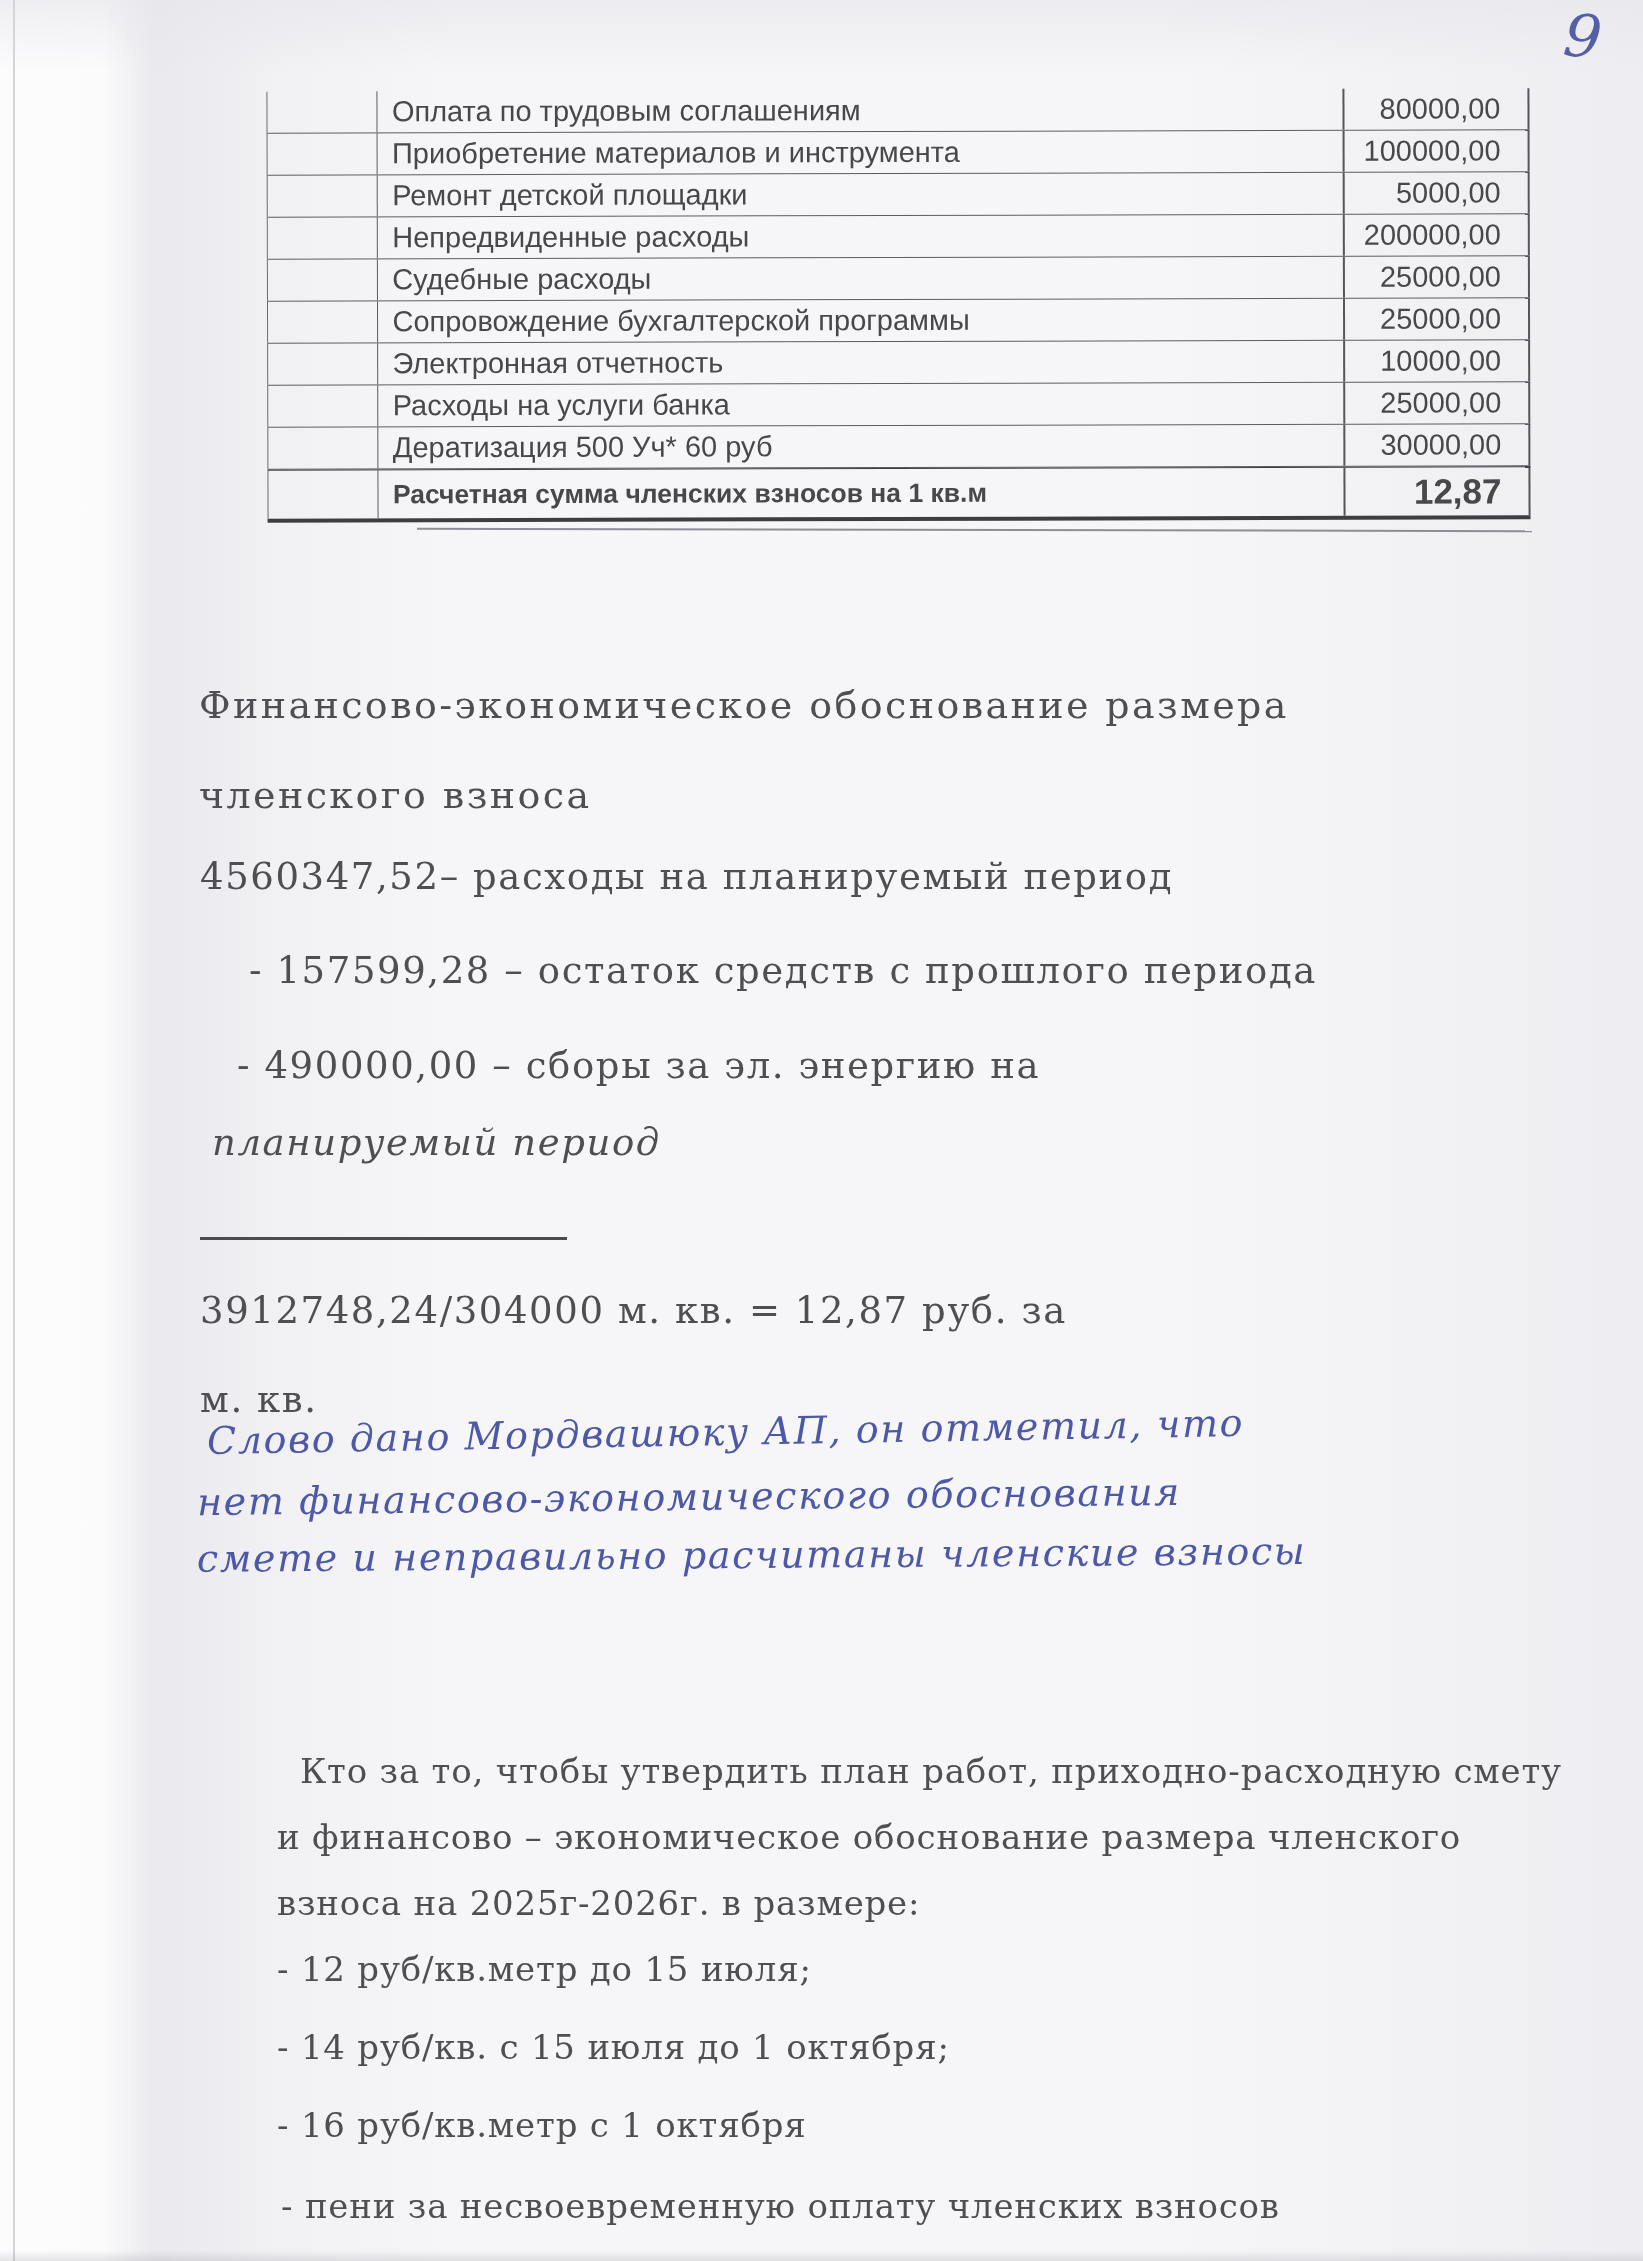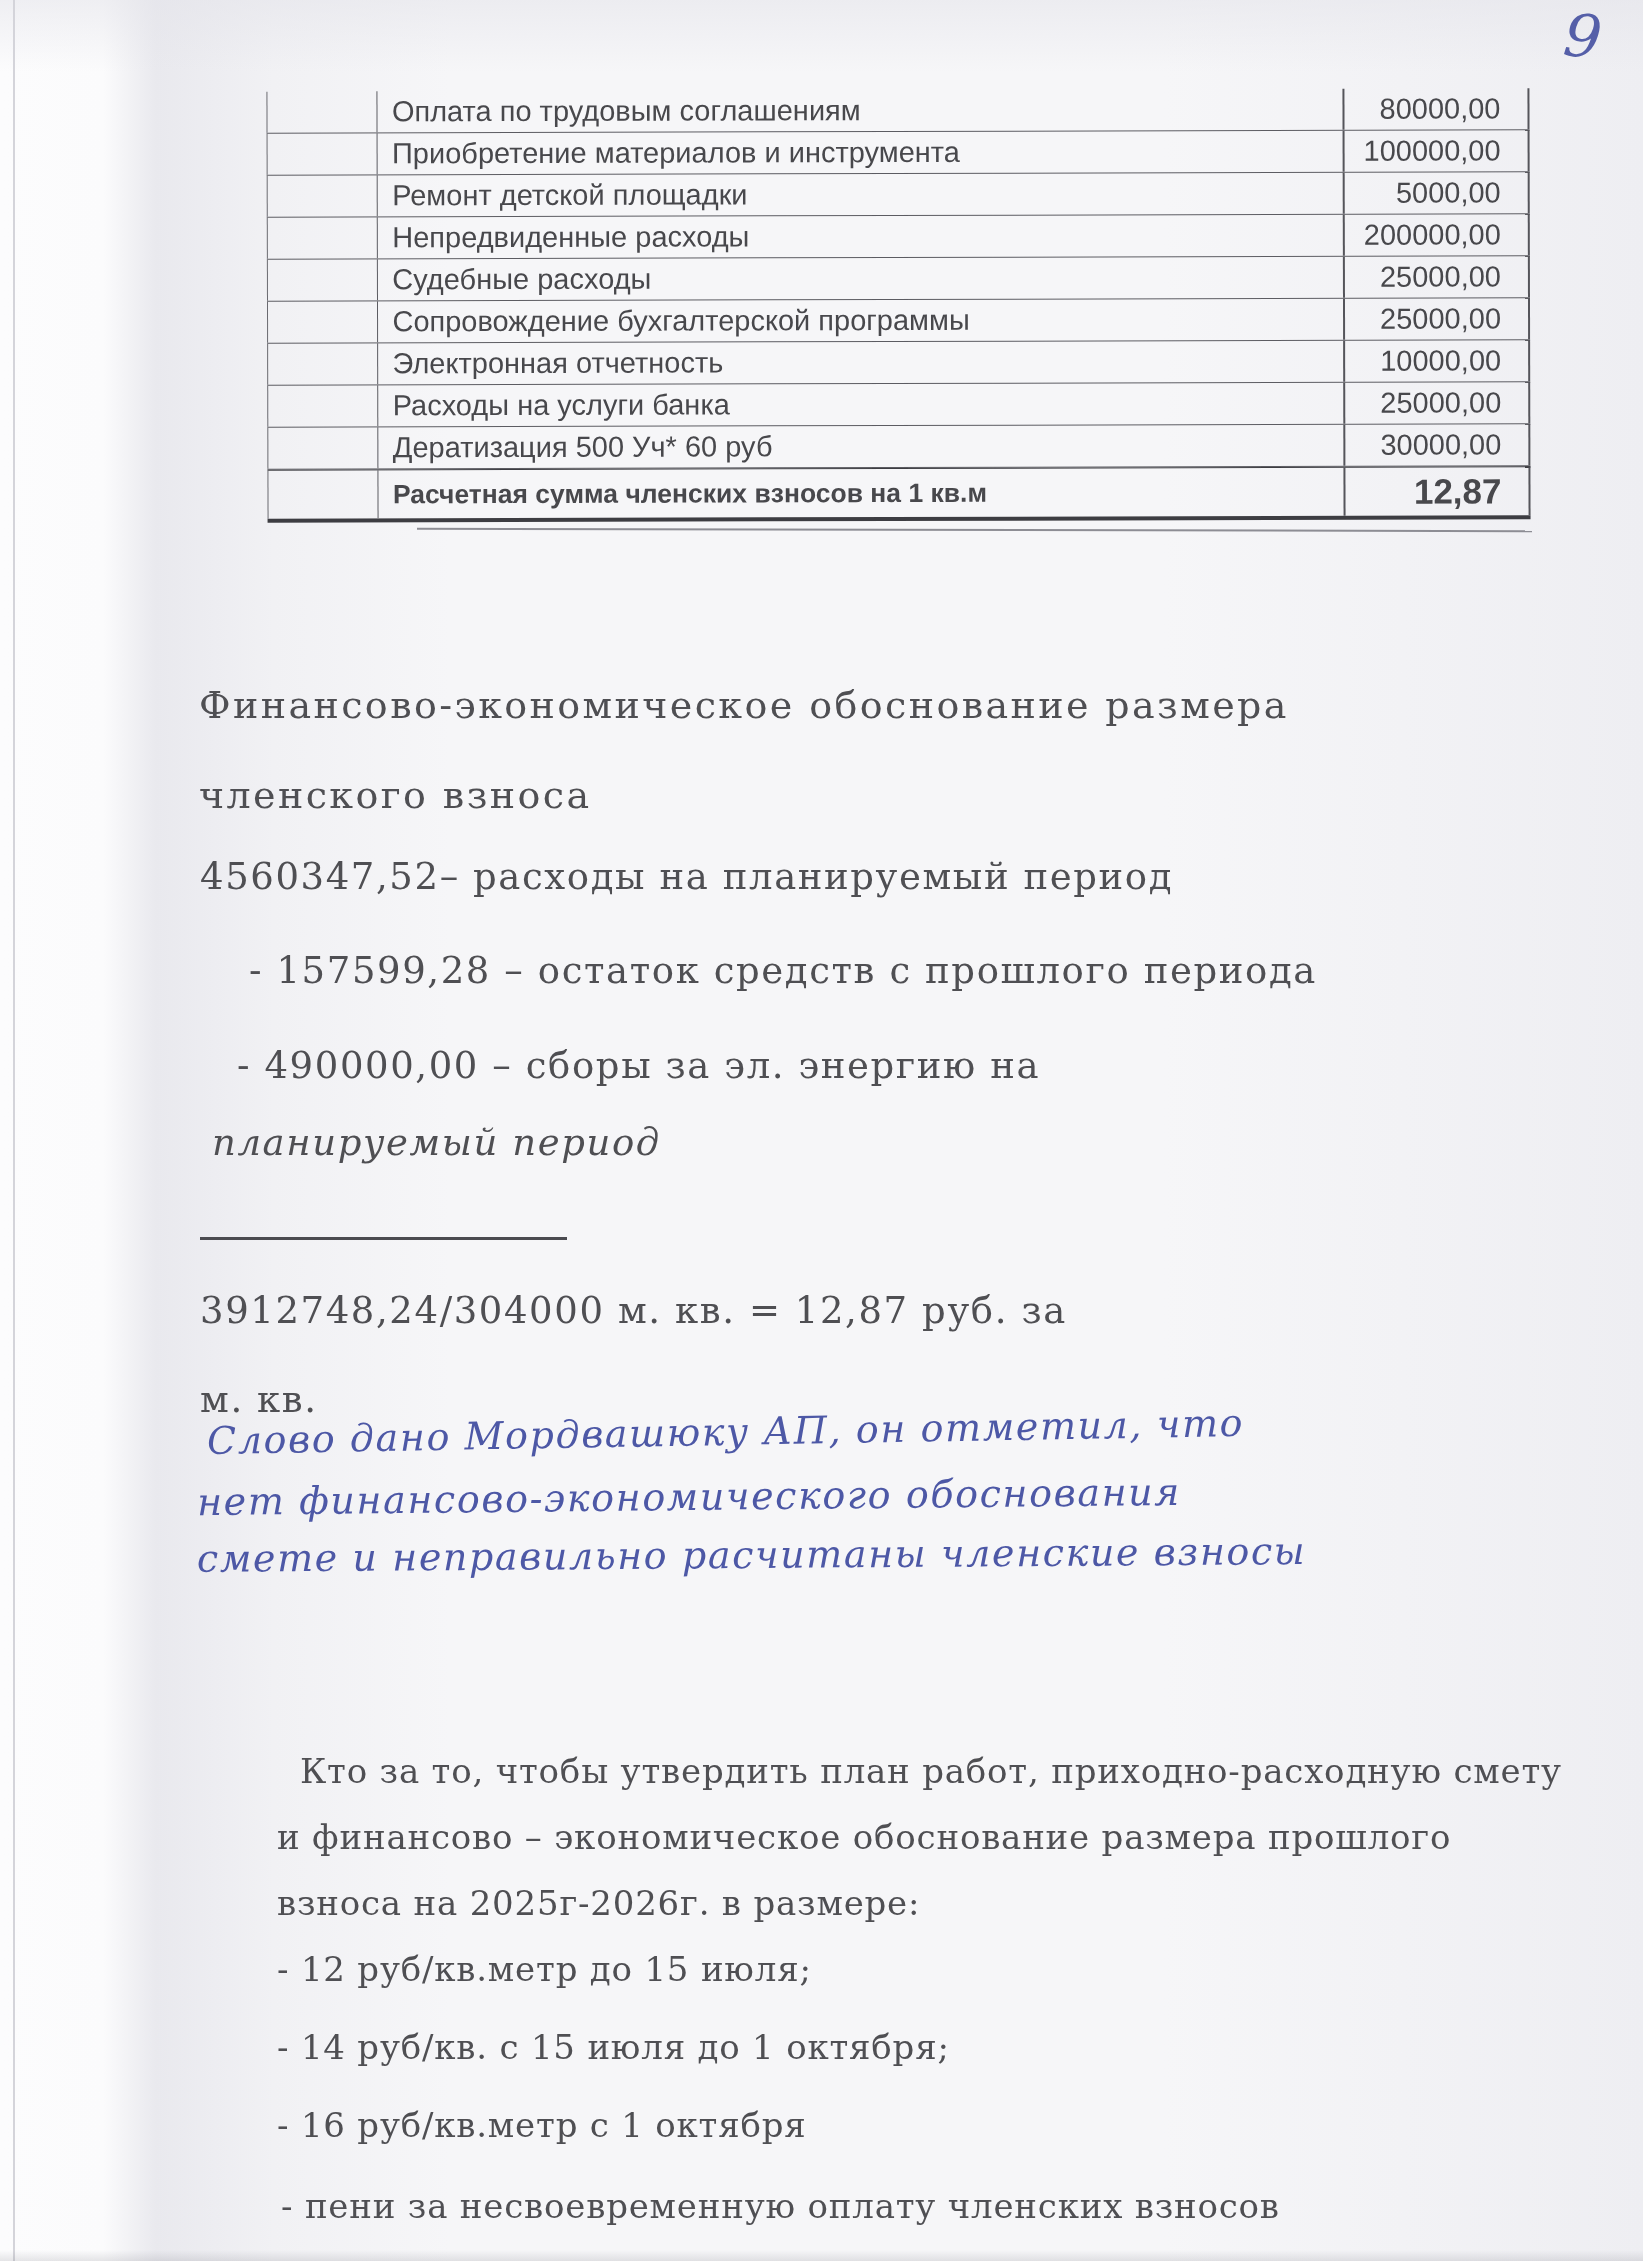"и финансово – экономическое обоснование" div.serif { text: прошлого -> членского }
